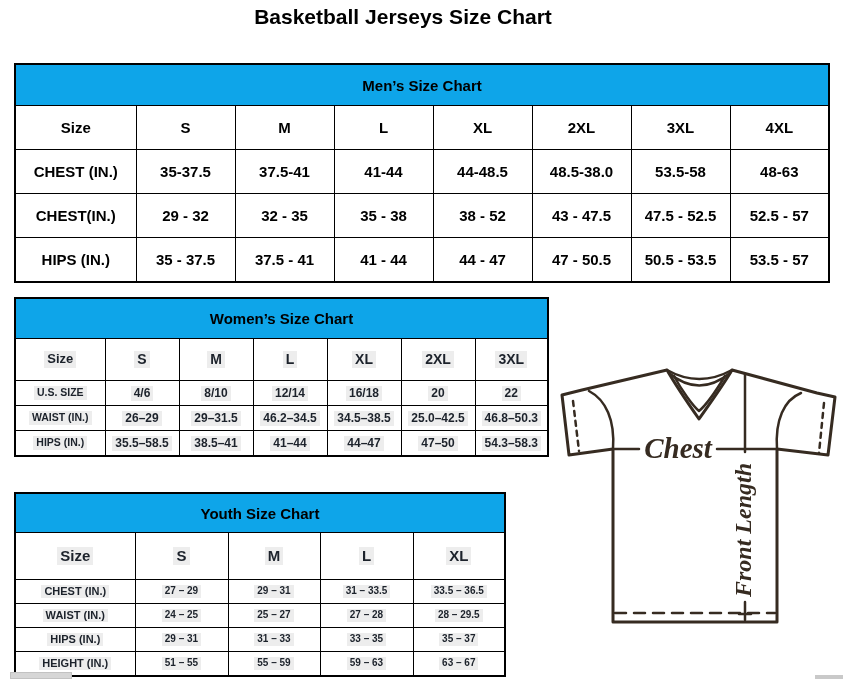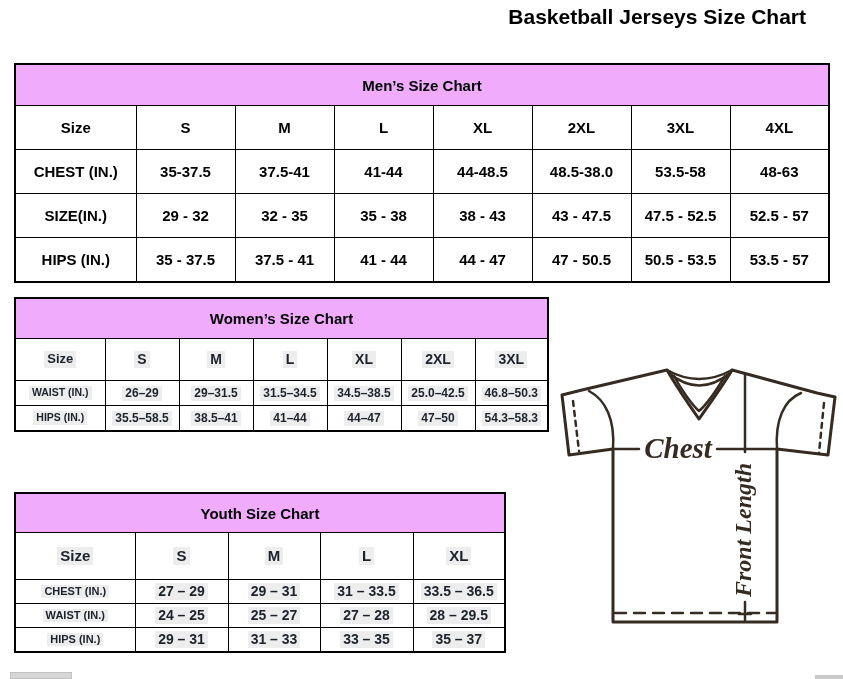"Basketball Jerseys Size Chart" .page-title { text-align: right -> center }
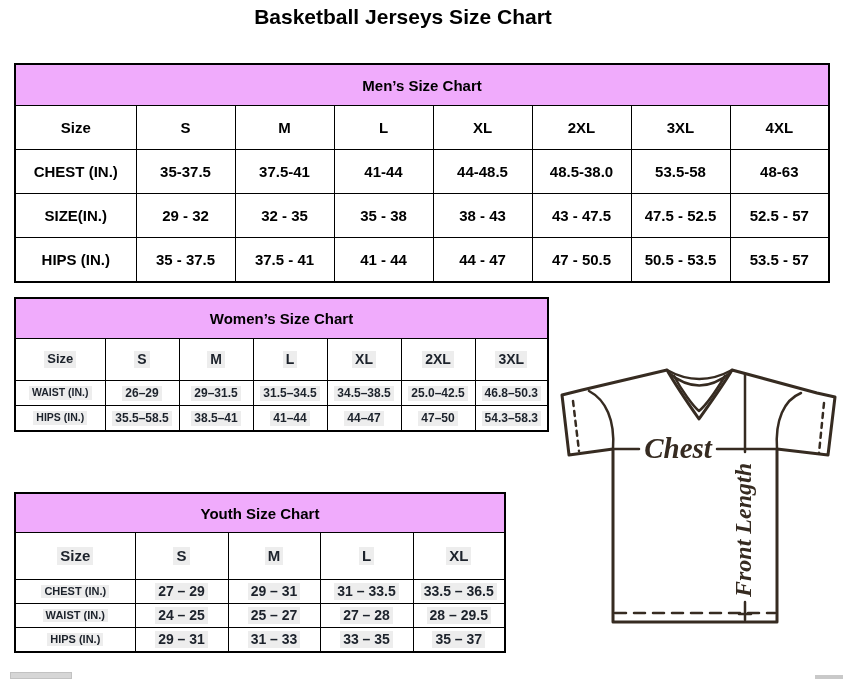"Men’s Size Chart" tr.chart-header td { background: #f0abfc -> #0ea5e9 }
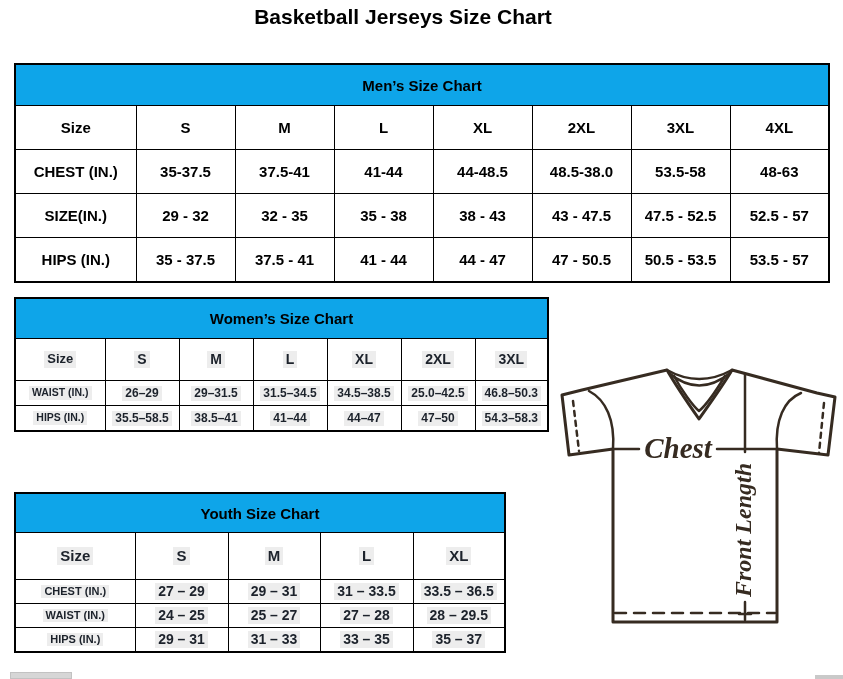"SIZE(IN.)" span { text: SIZE -> CHEST }
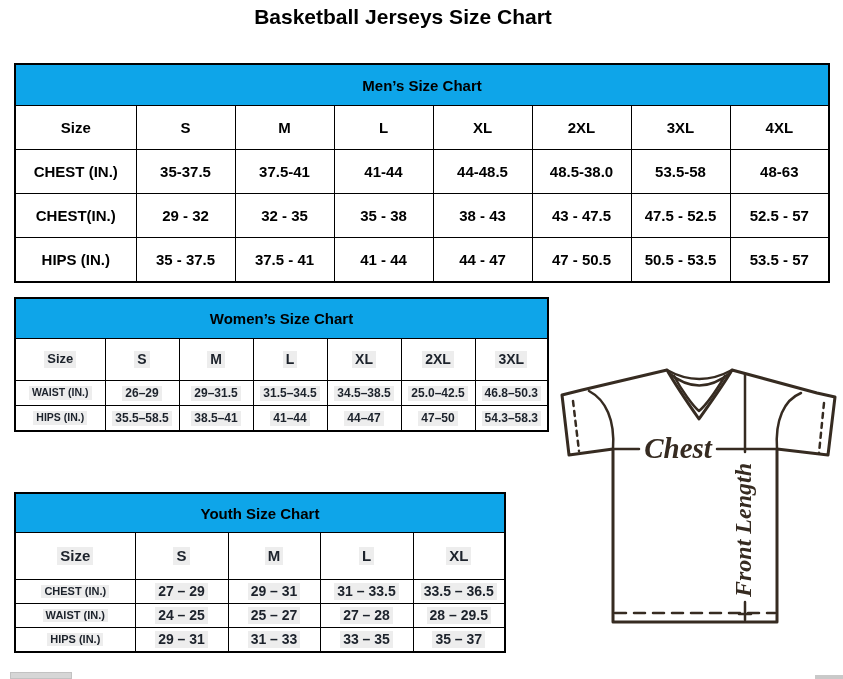"38 - 43" span { text: 43 -> 52 }
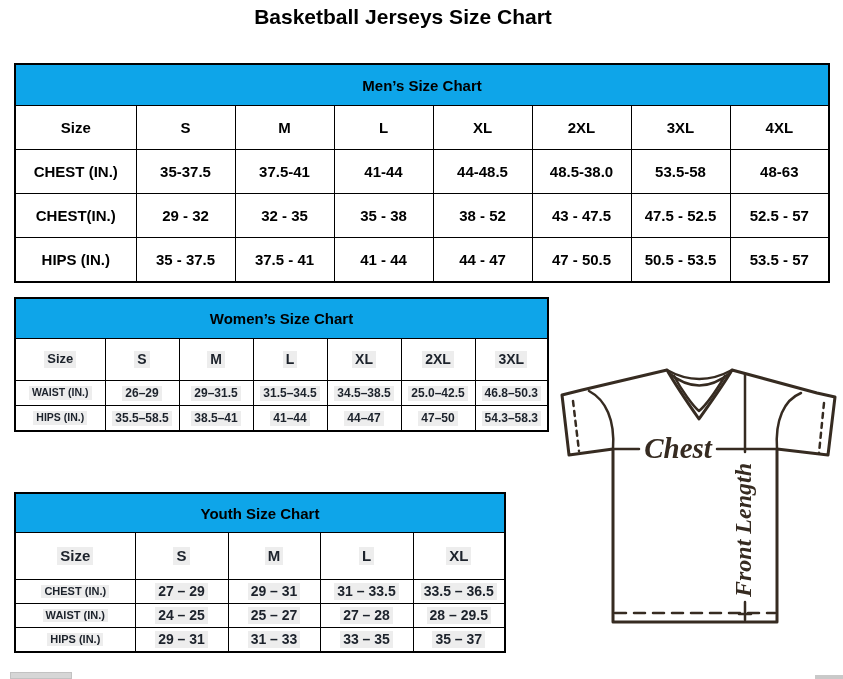"U.S. SIZE" tr.data-row { html: none -> <tr> <td><span>U.S. SIZE</span></td> <td><span>4/6</span></td> <td><span>8/10</span></td> <td><span>12/14</span></td> <td><span>16/18</span></td> <td><span>20</span></td> <td><span>22</span></td> </tr> }
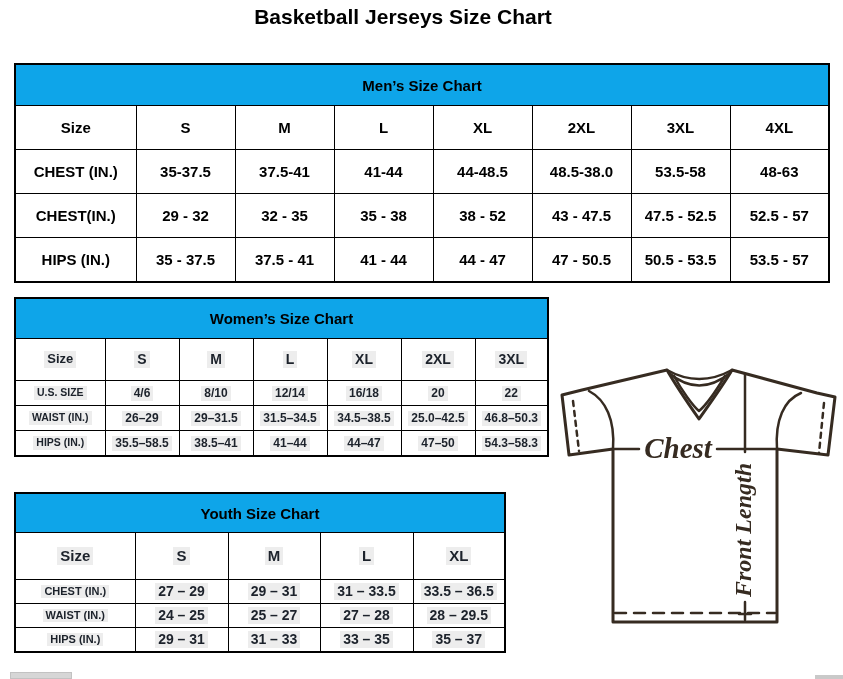"31.5–34.5" span.shade { text: 31.5 -> 46.2 }
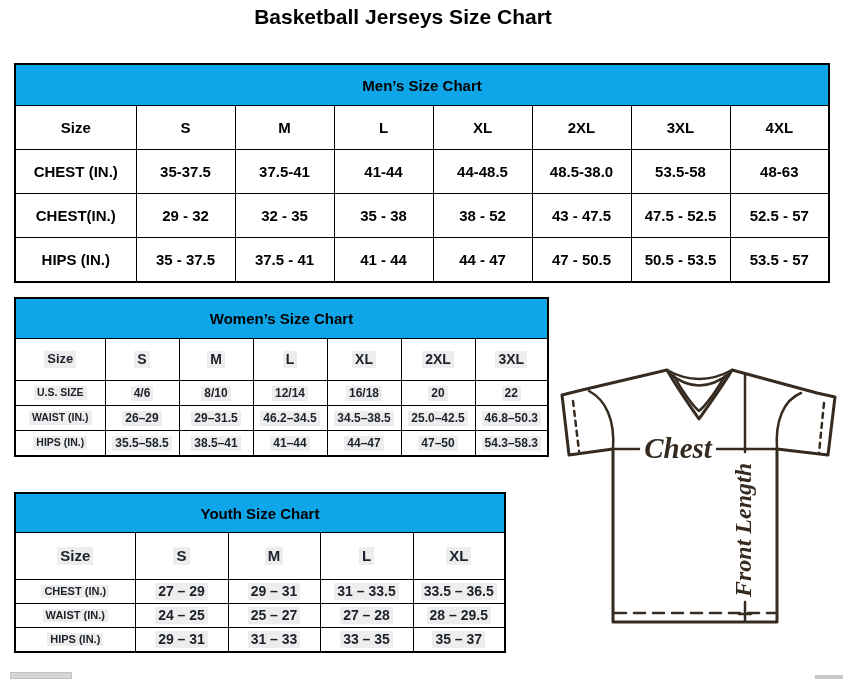"27 – 29" #youth tr.data-row td { font-size: 14px -> 10px }
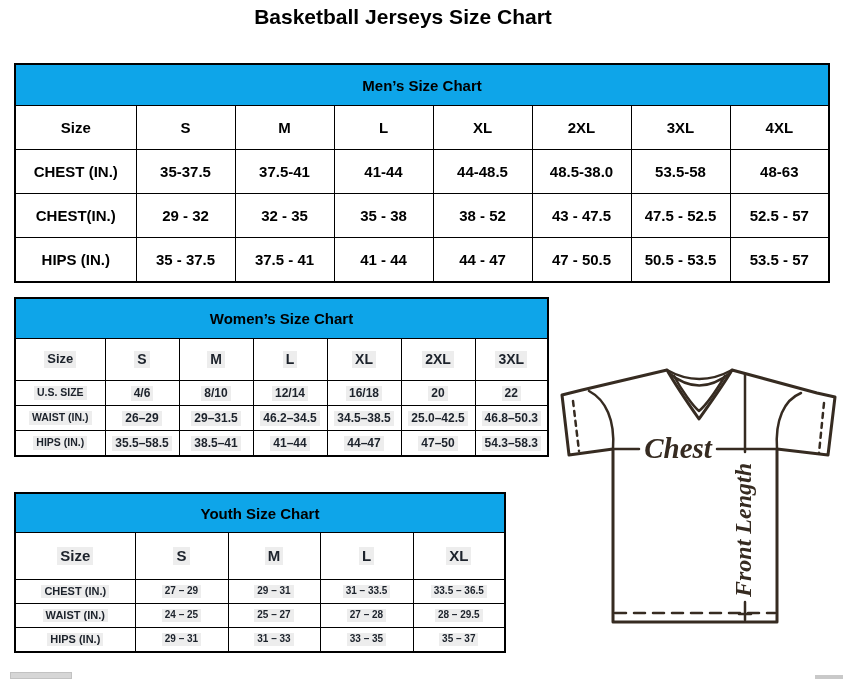"HEIGHT (IN.)" tr.data-row { html: none -> <tr> <td><span>HEIGHT (IN.)</span></td> <td><span>51 – 55</span></td> <td><span>55 – 59</span></td> <td><span>59 – 63</span></td> <td><span>63 – 67</span></td> </tr> }
